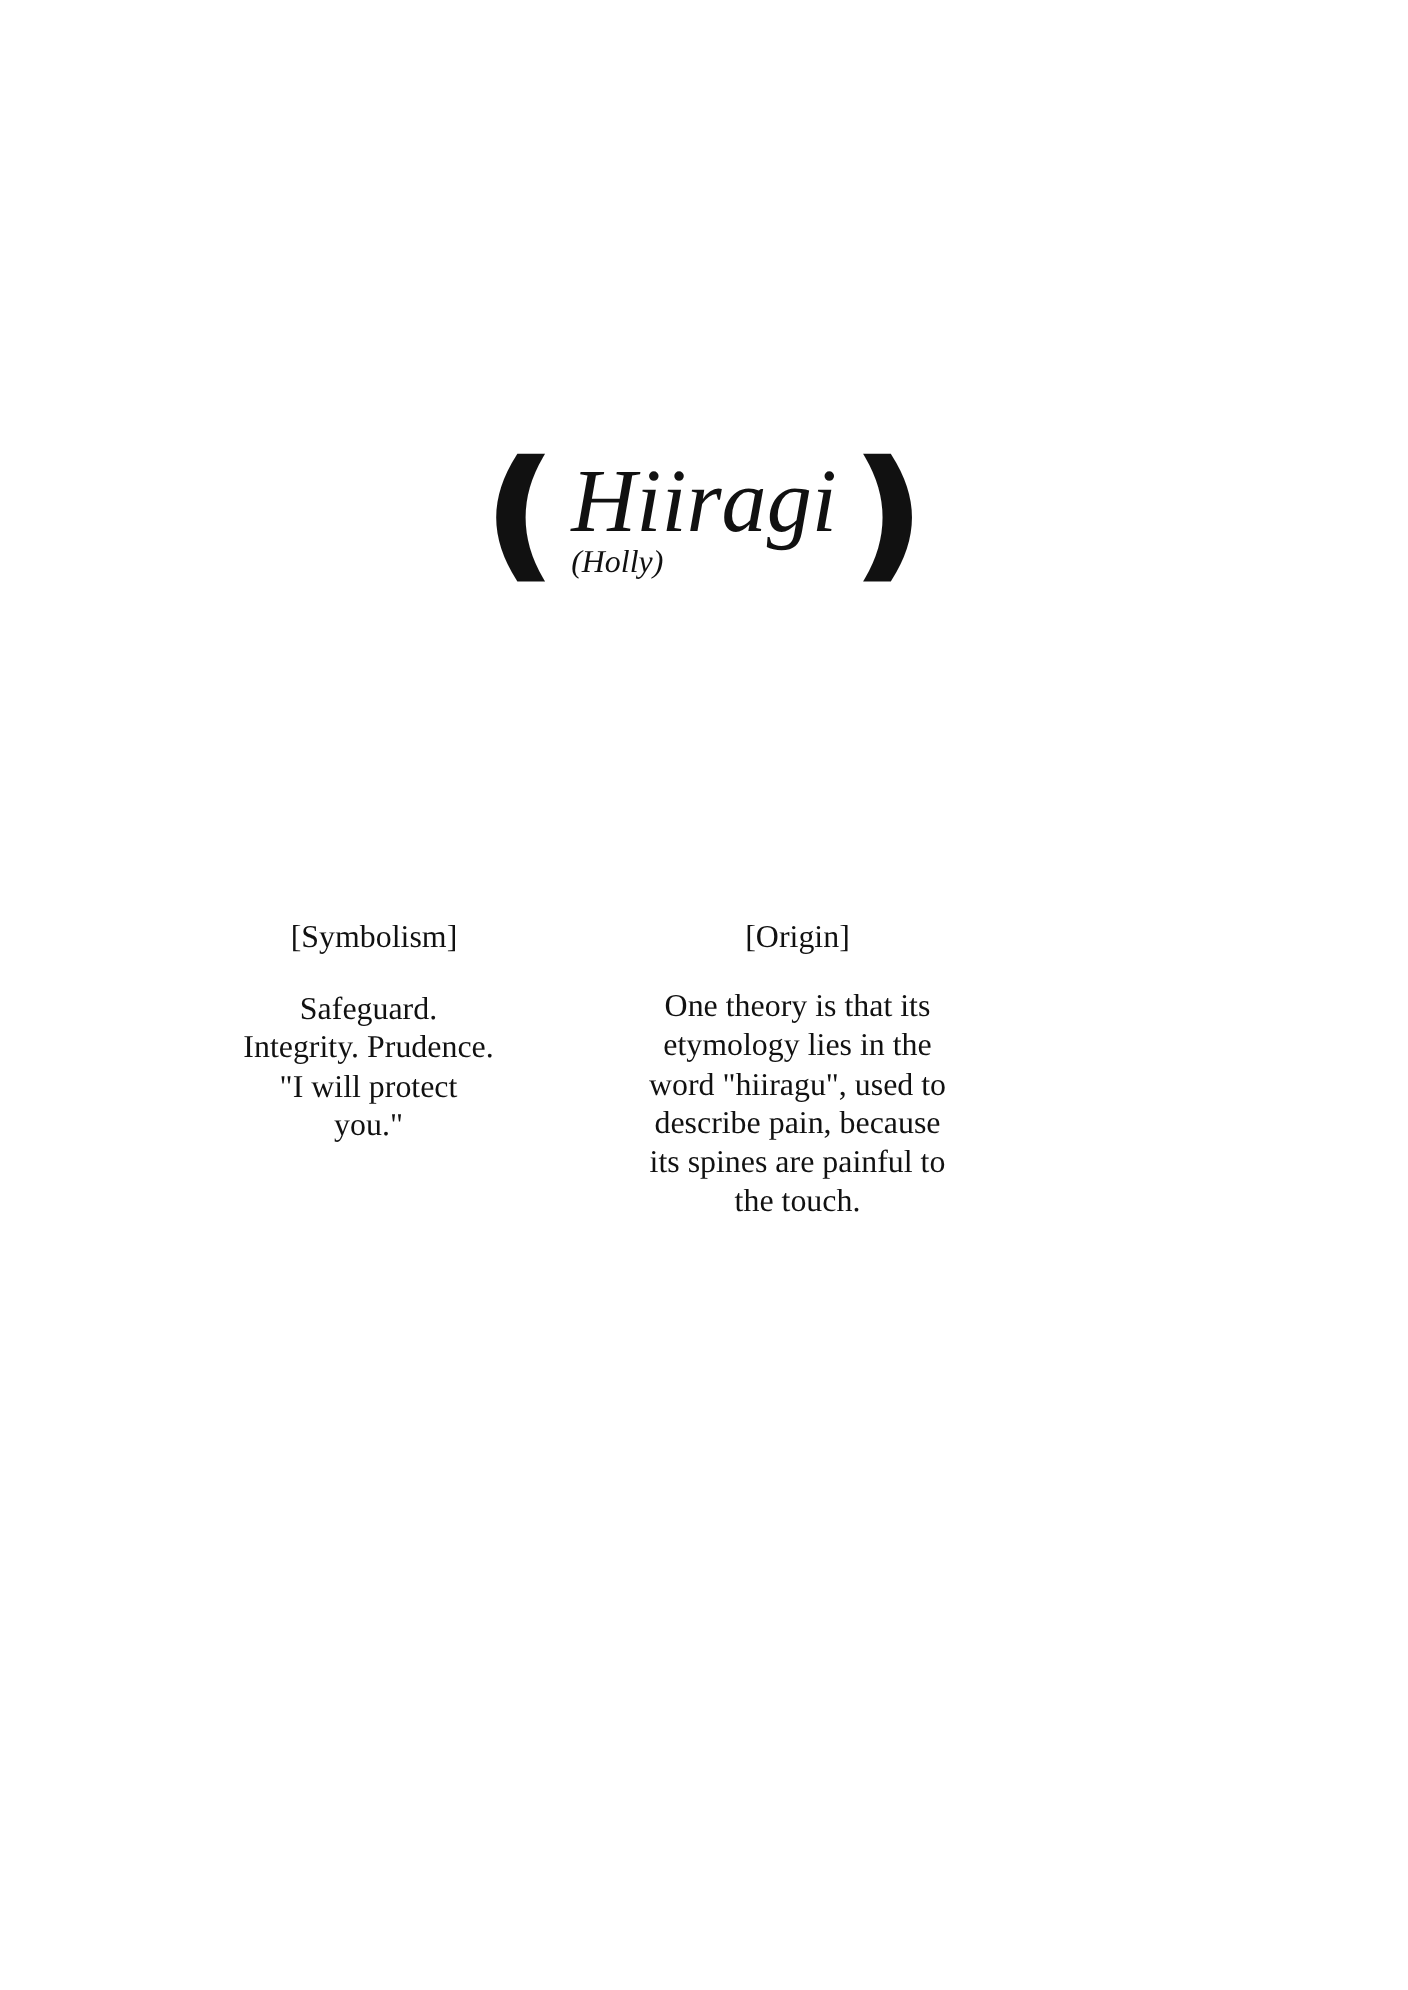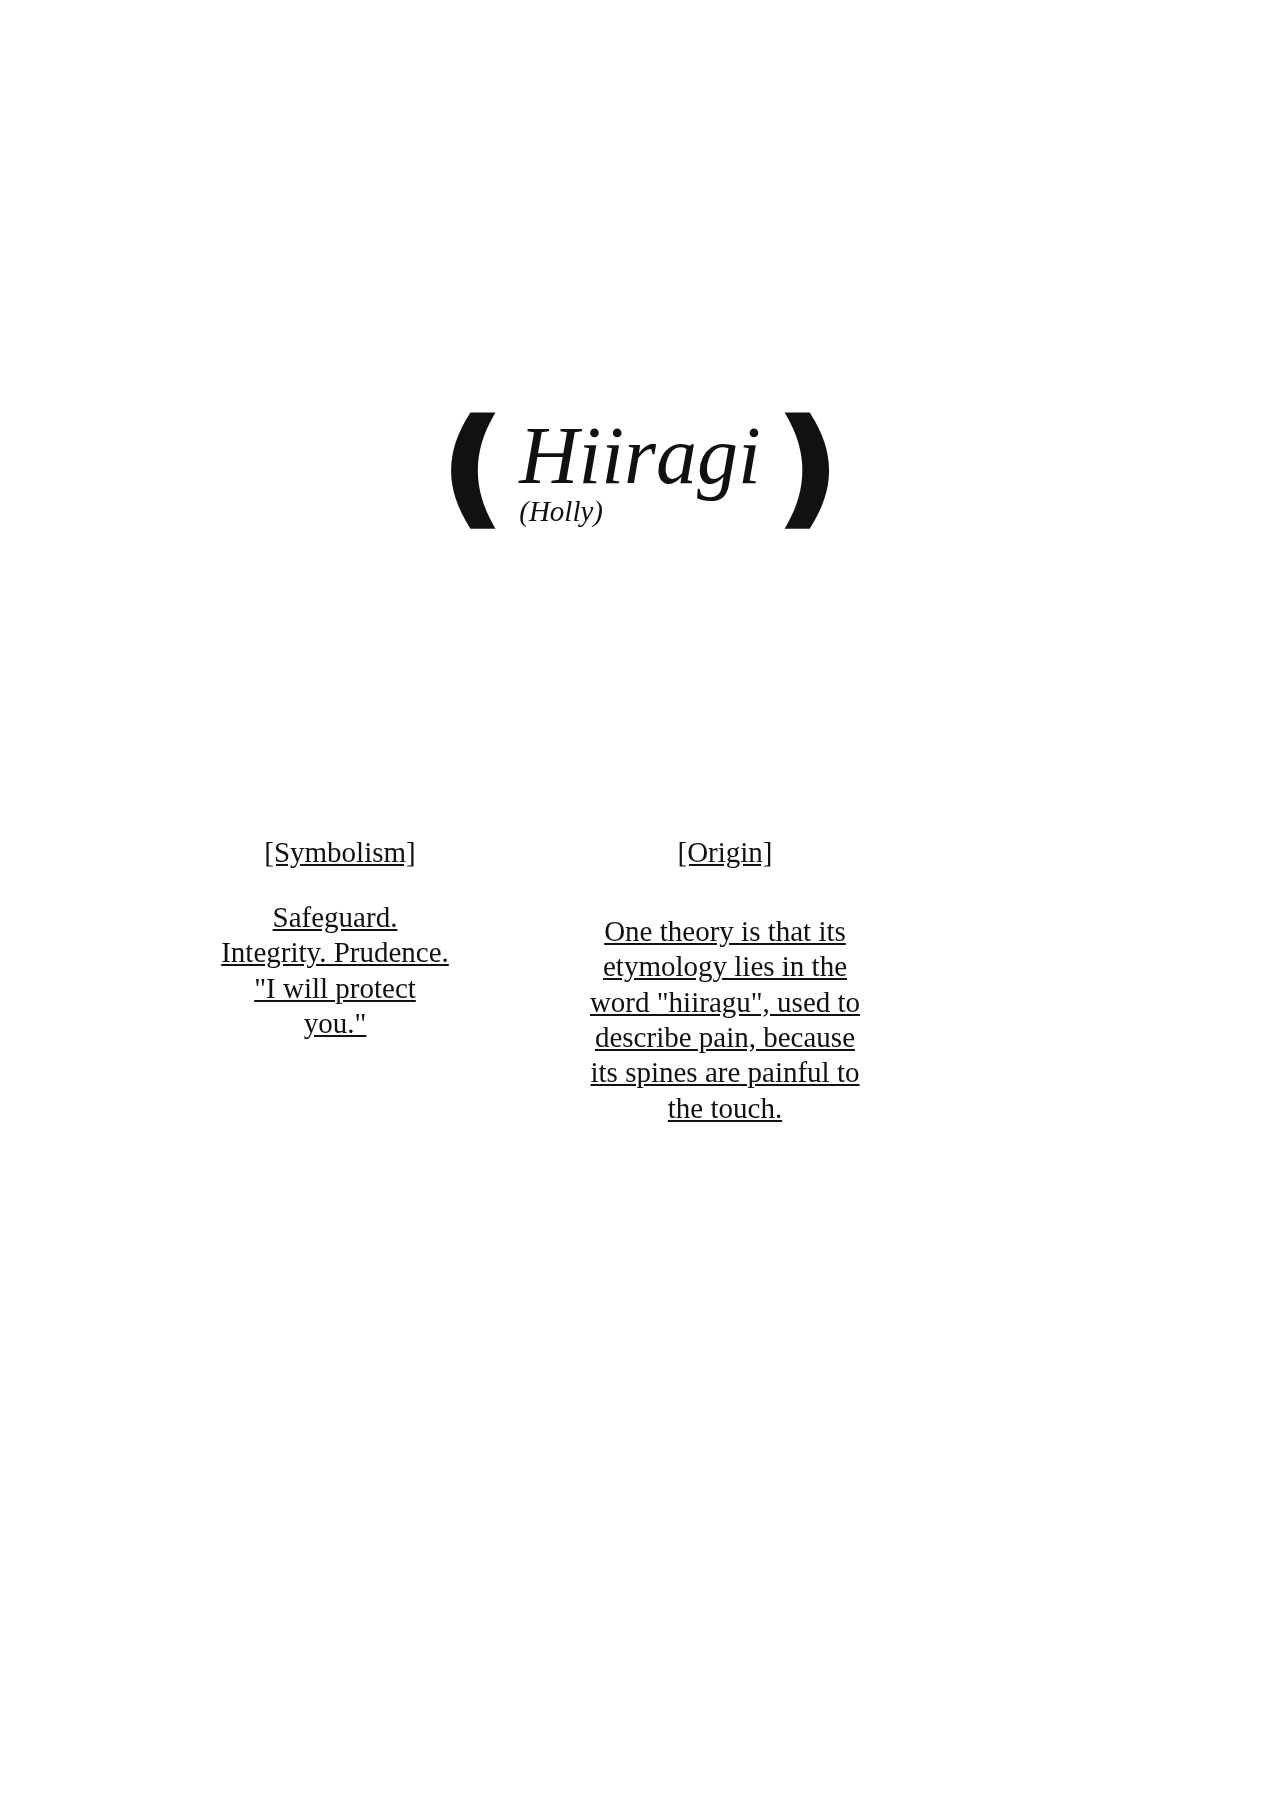"[Symbolism]" .col { text-decoration: underline -> none }
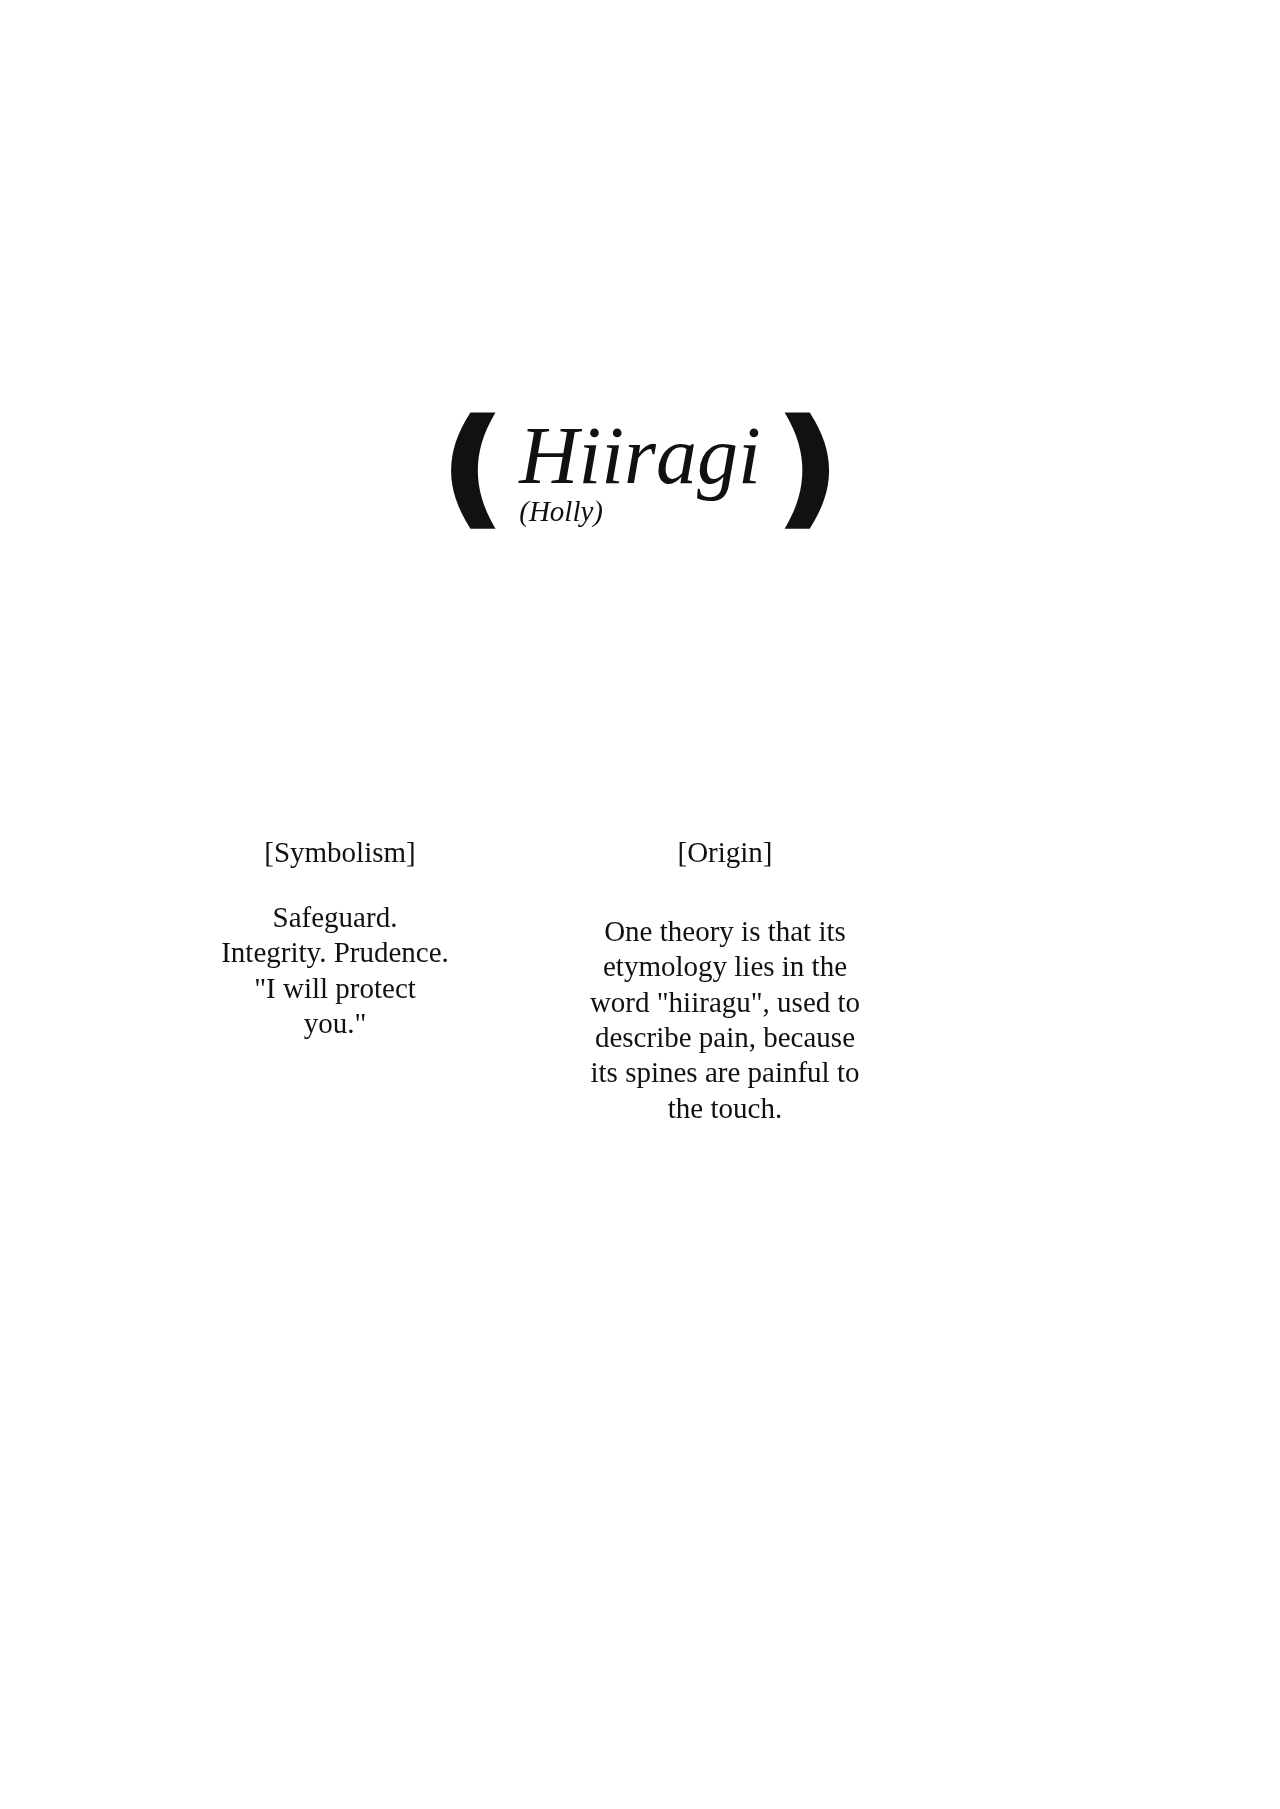"One theory is that its" .col-origin .col-body { margin-top: 44px -> 28px }
